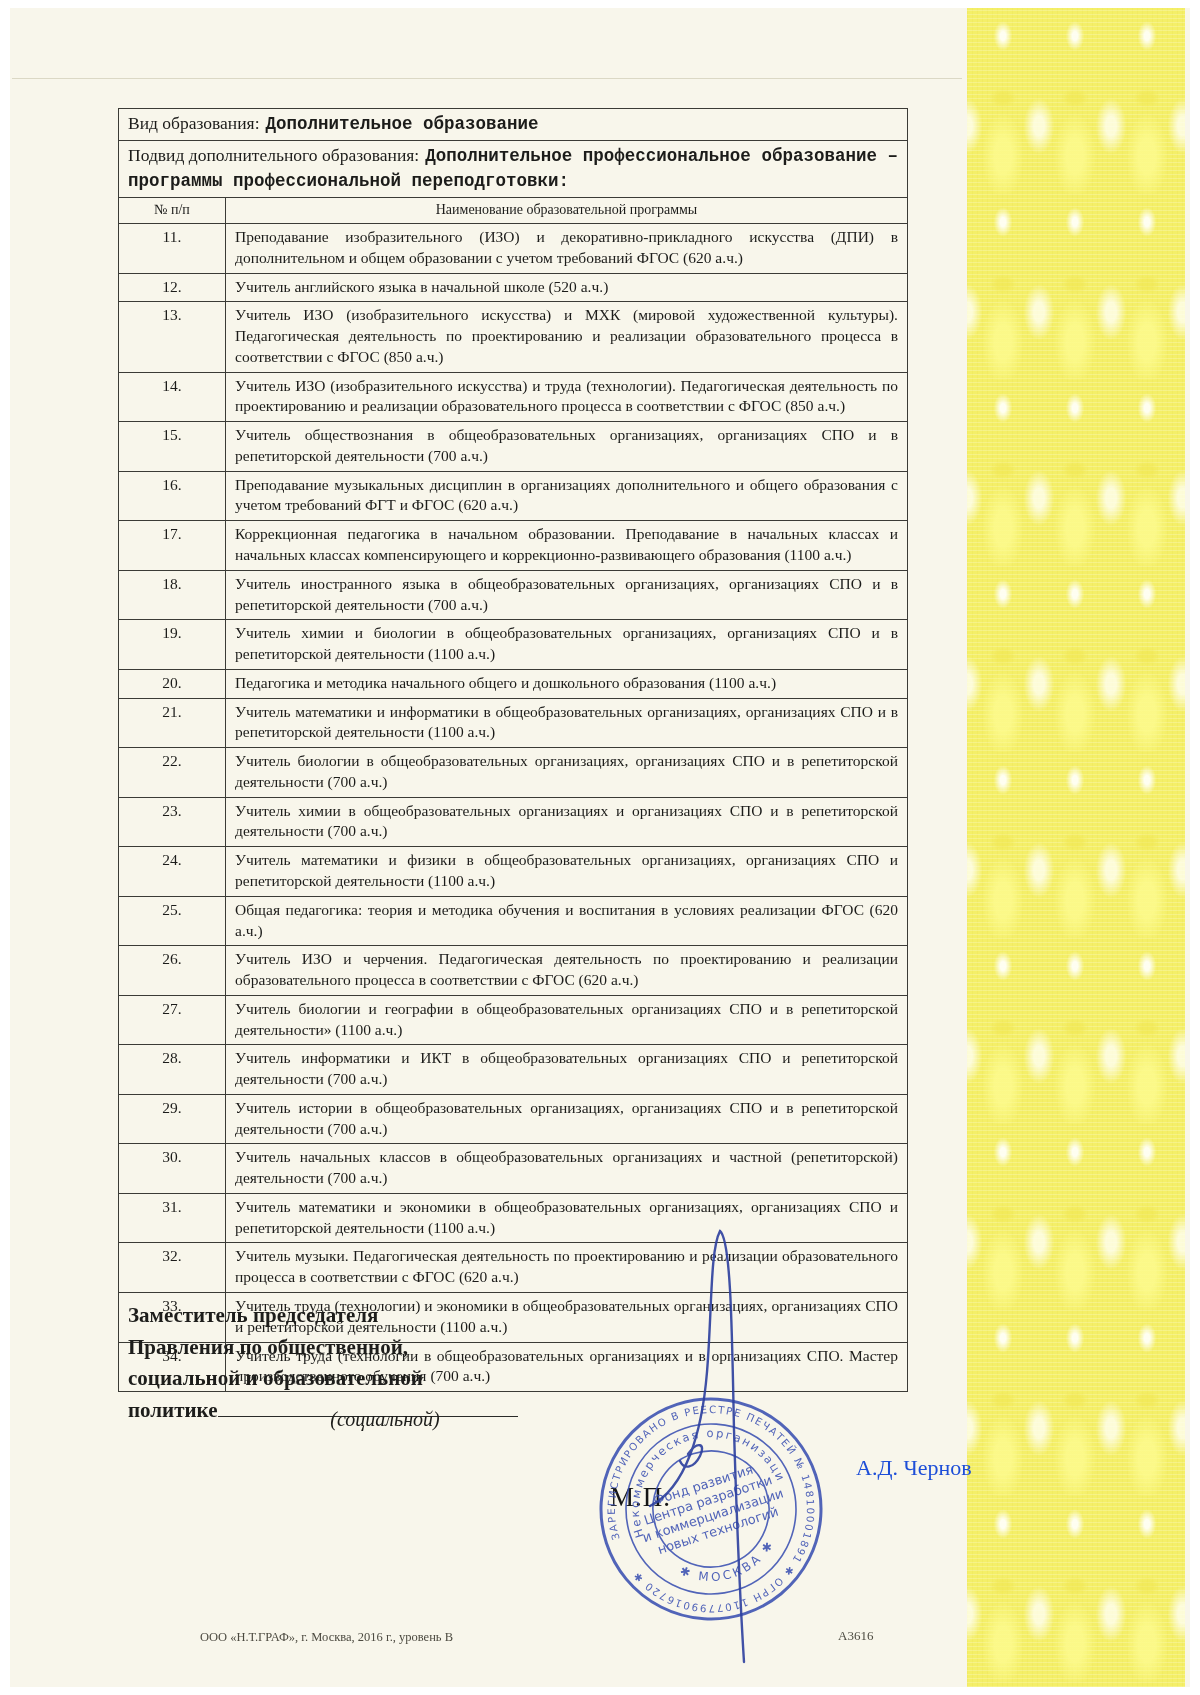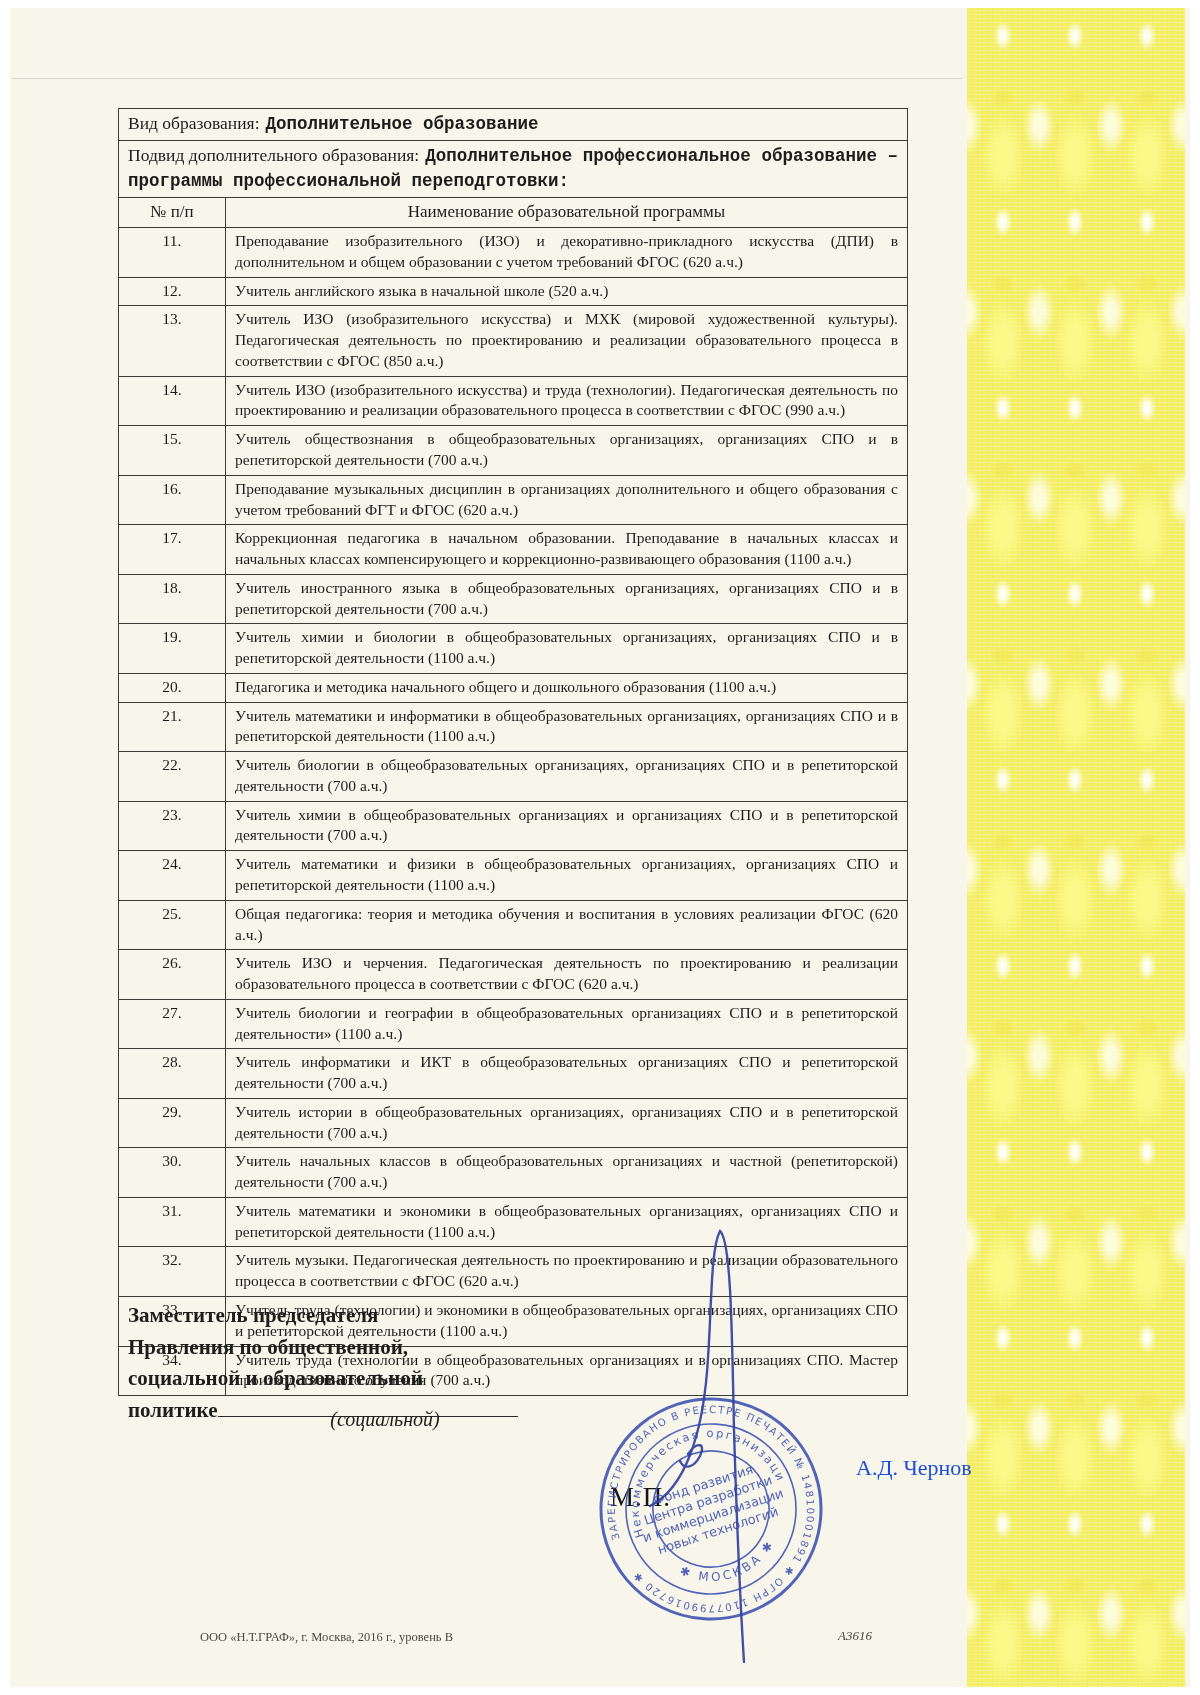"№ п/п" tr.hdr td { font-size: 17px -> 14px }
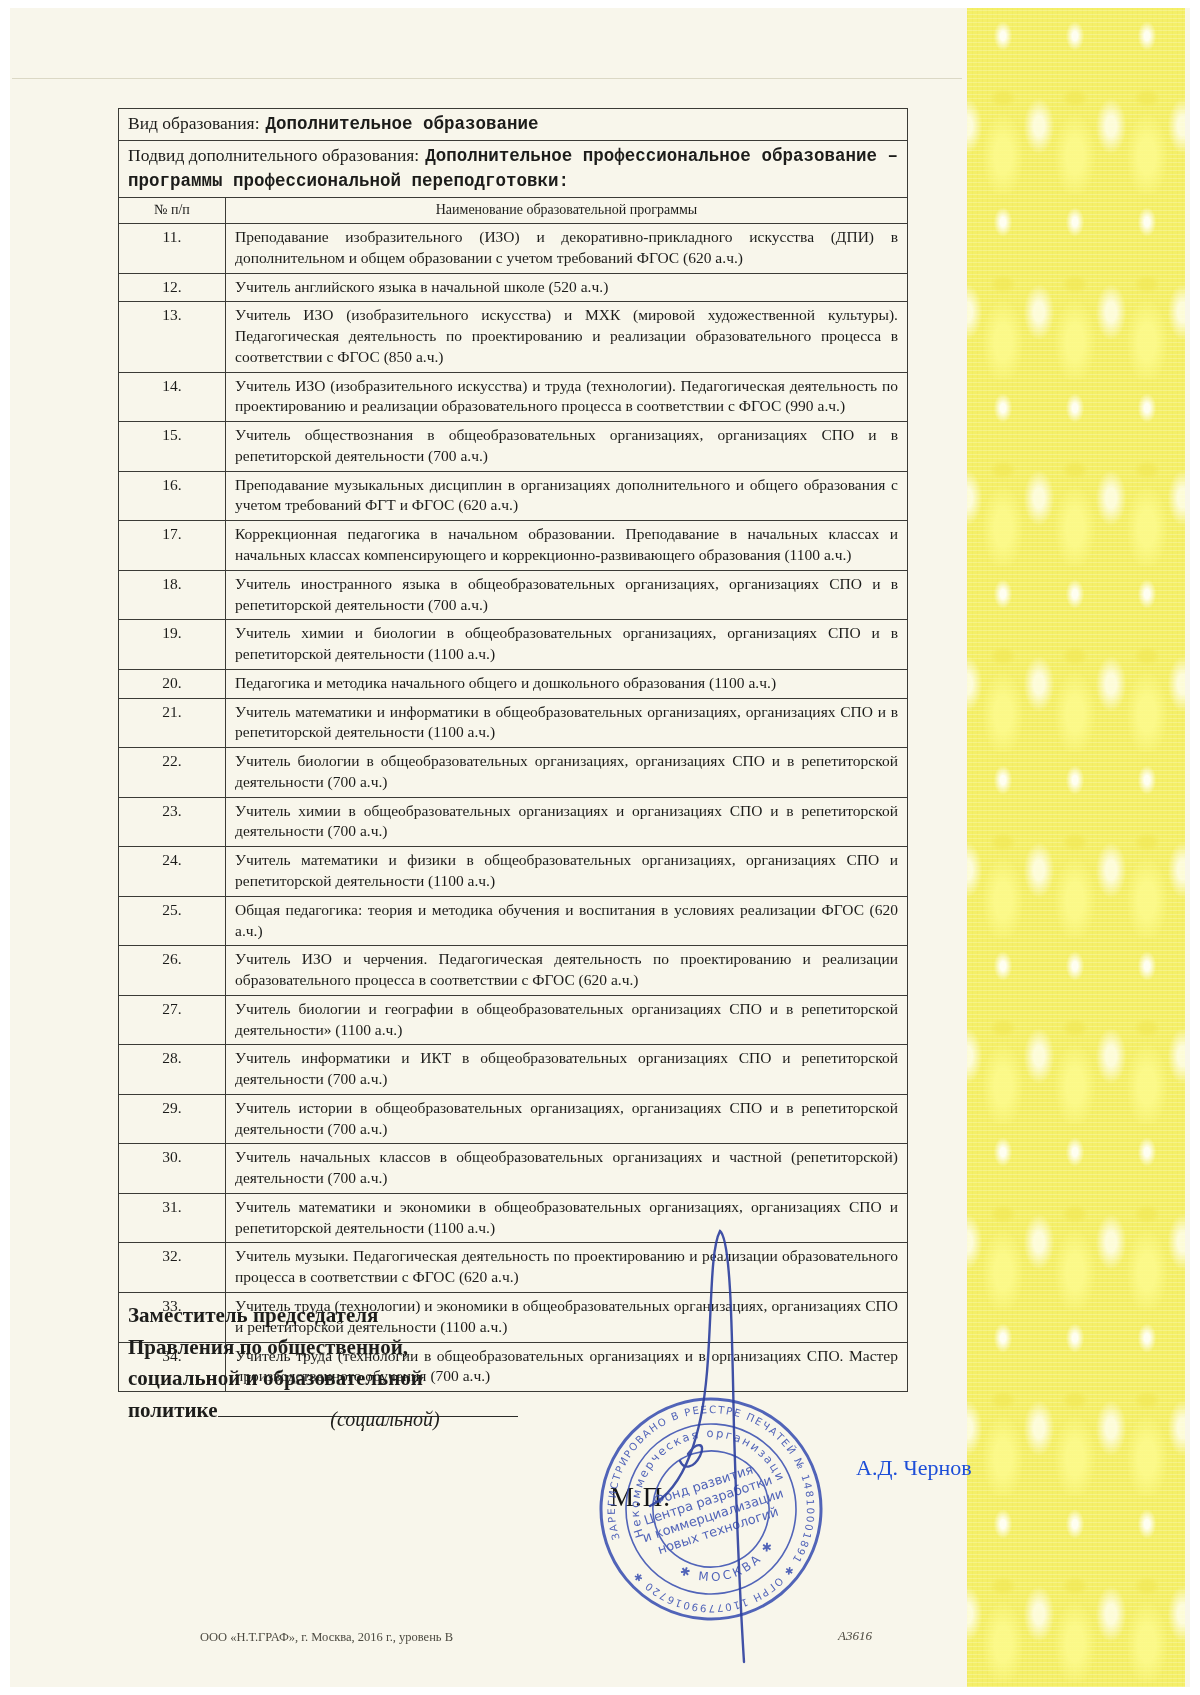"Учитель ИЗО (изобразительного искусства) и труда" td.prog { text: 990 -> 850 }
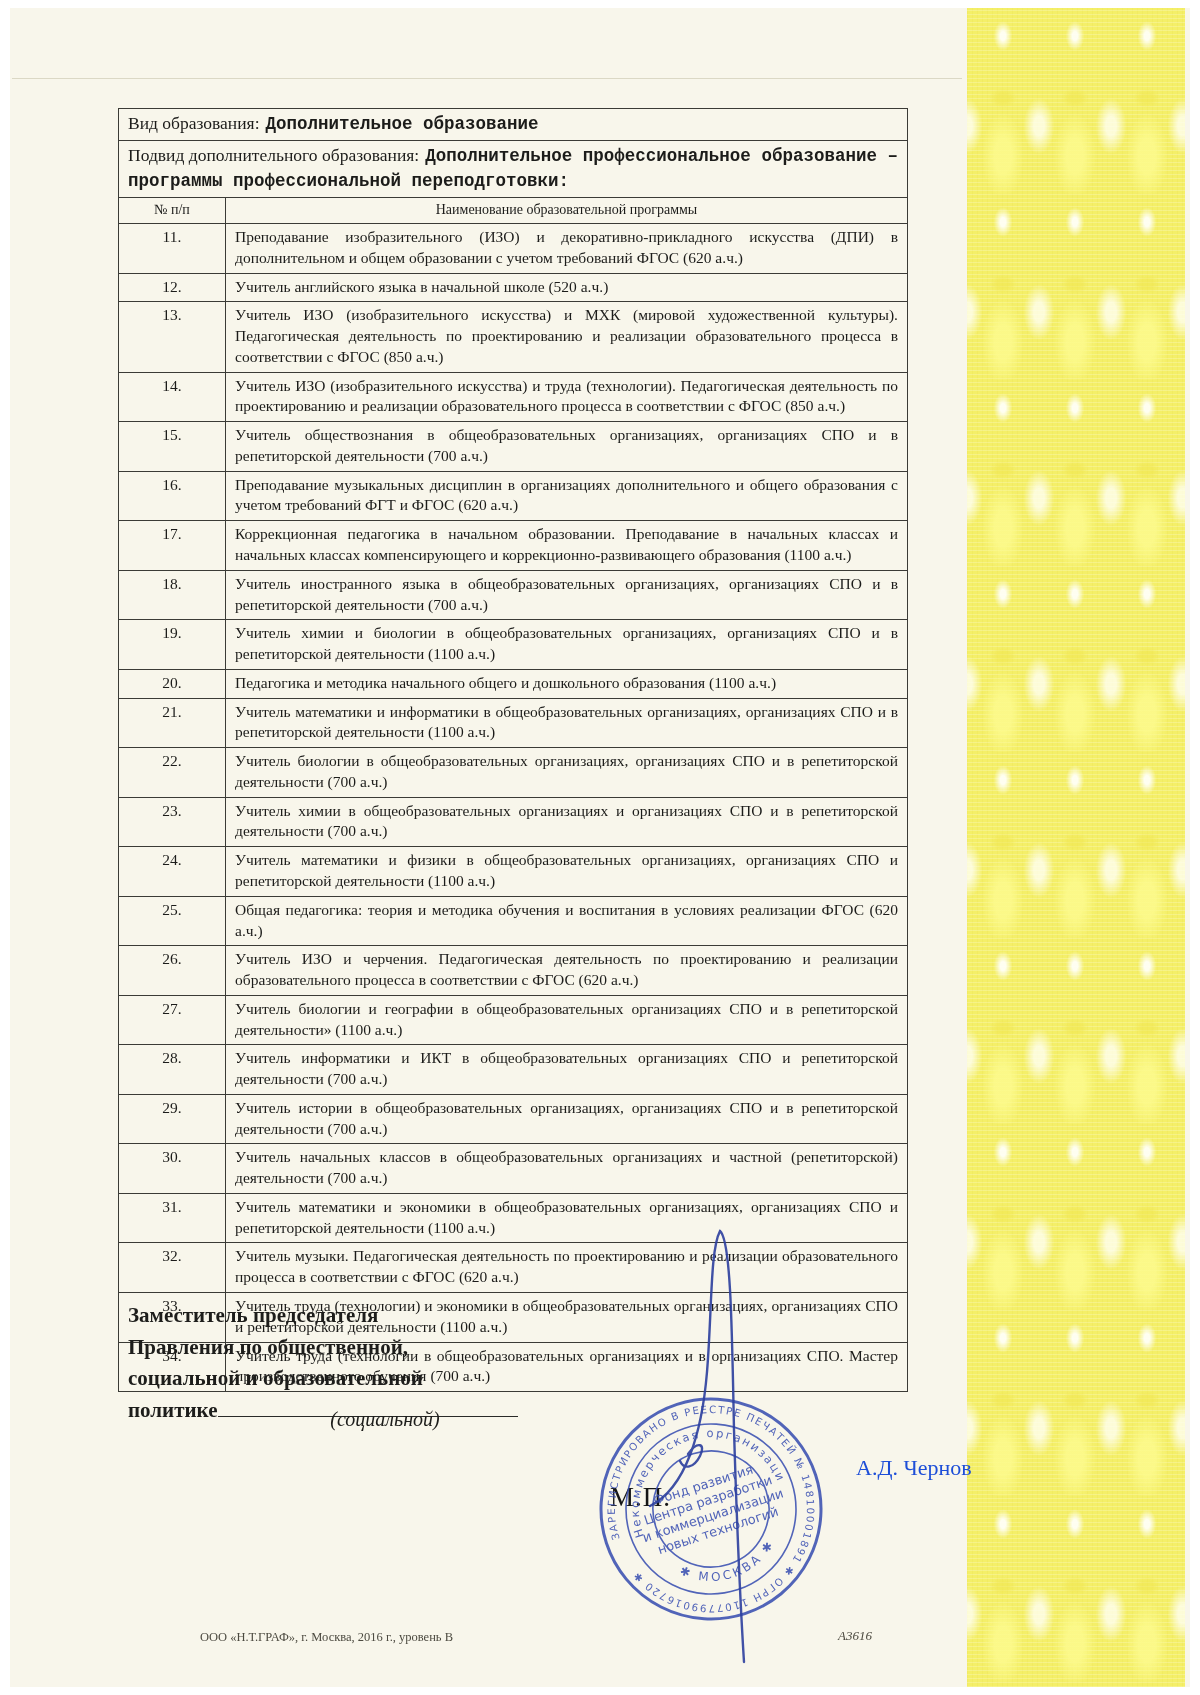"A3616" .footer-right { font-style: italic -> none }
